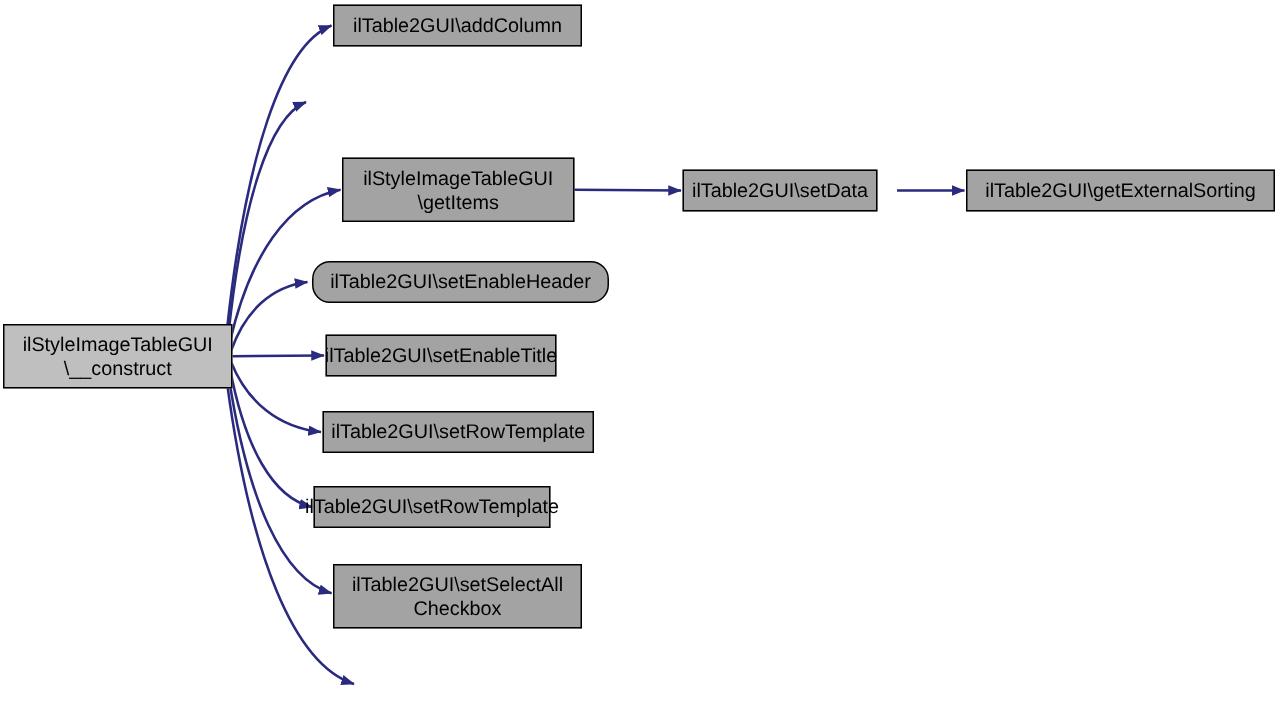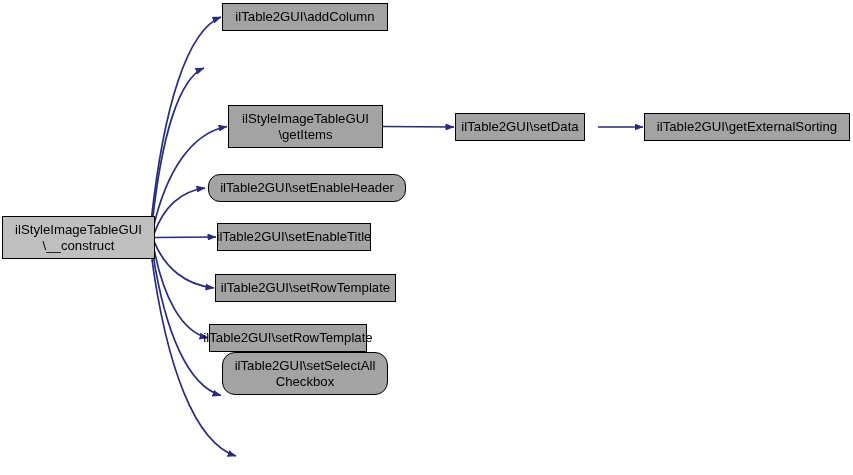"ilTable2GUI\setSelectAll" div.node { border-radius: 13px -> none; top: 352px -> 376px }
